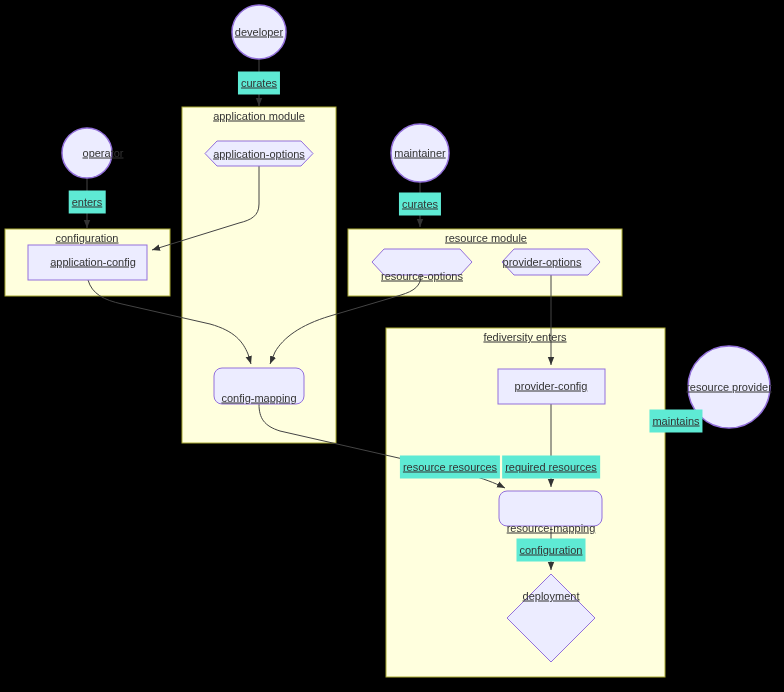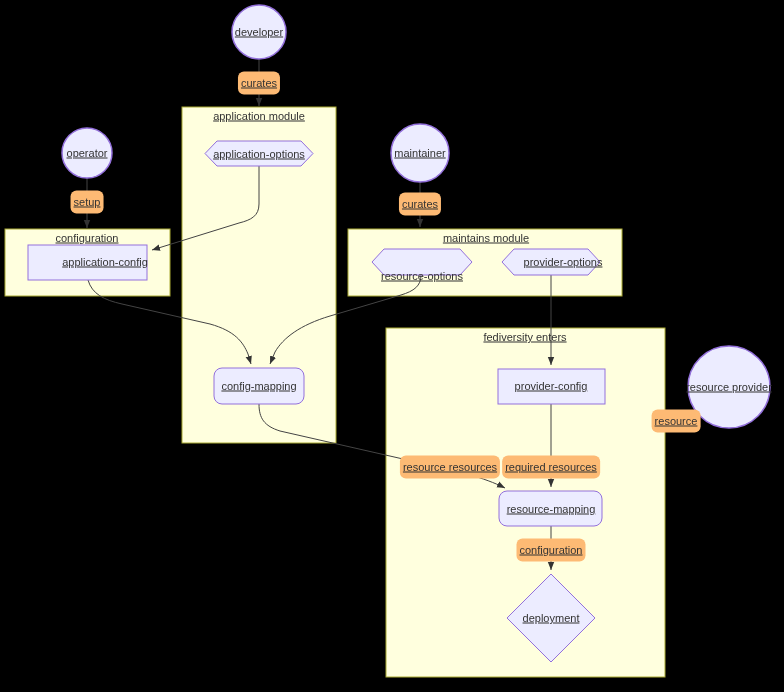"curates" .edge-label { background: #fdba74 -> #5eead4; border-radius: 6px -> none }
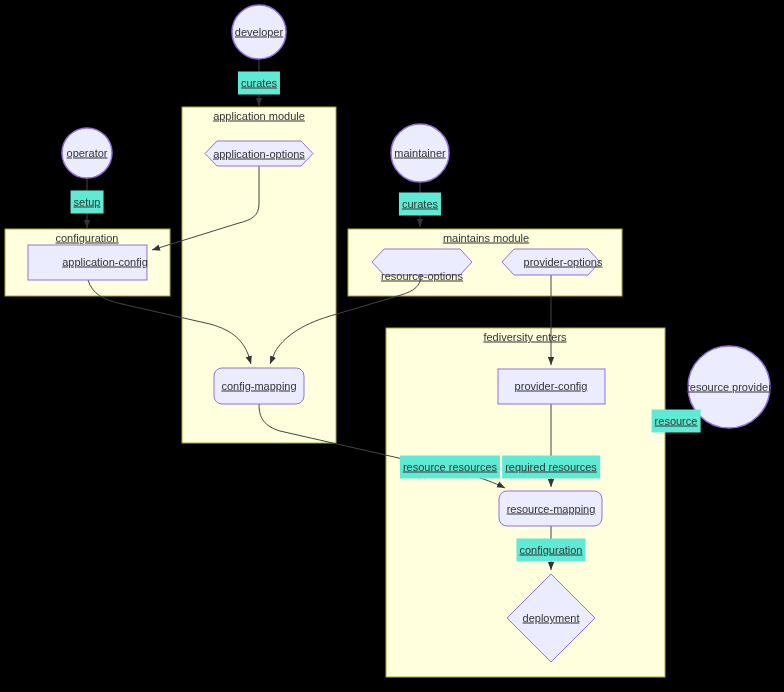"operator" div.node-label { left: 87px -> 103px }
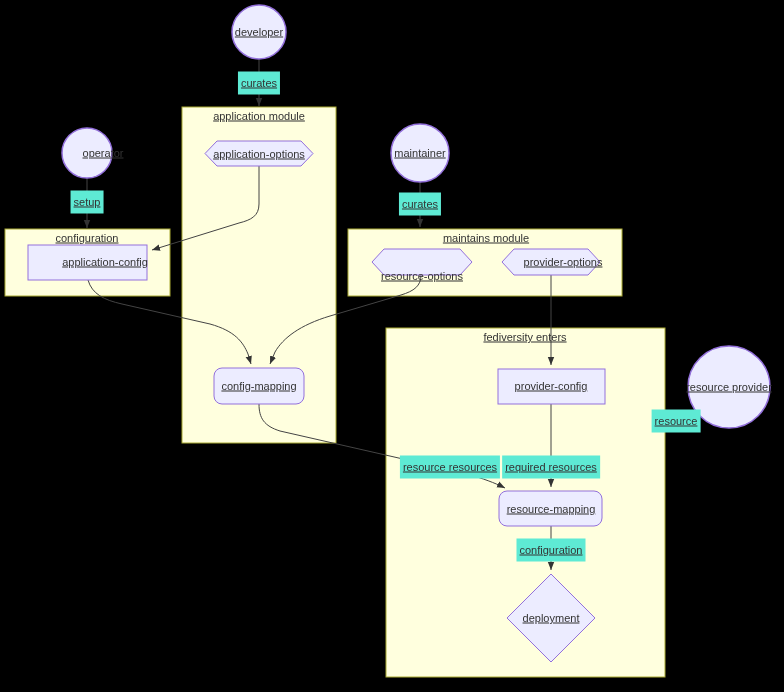"setup" div.edge-label { text: setup -> enters }
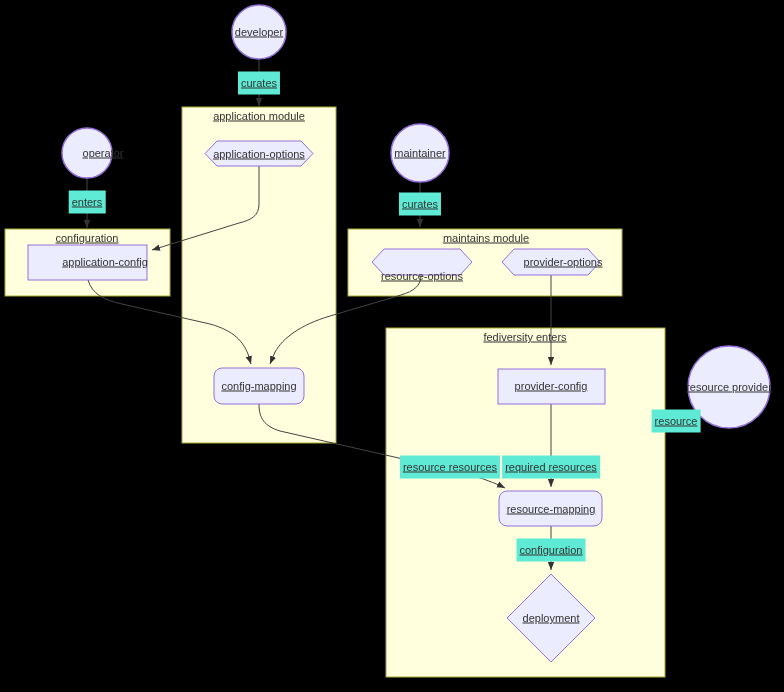"maintains module" div.cluster-title { text: maintains -> resource }
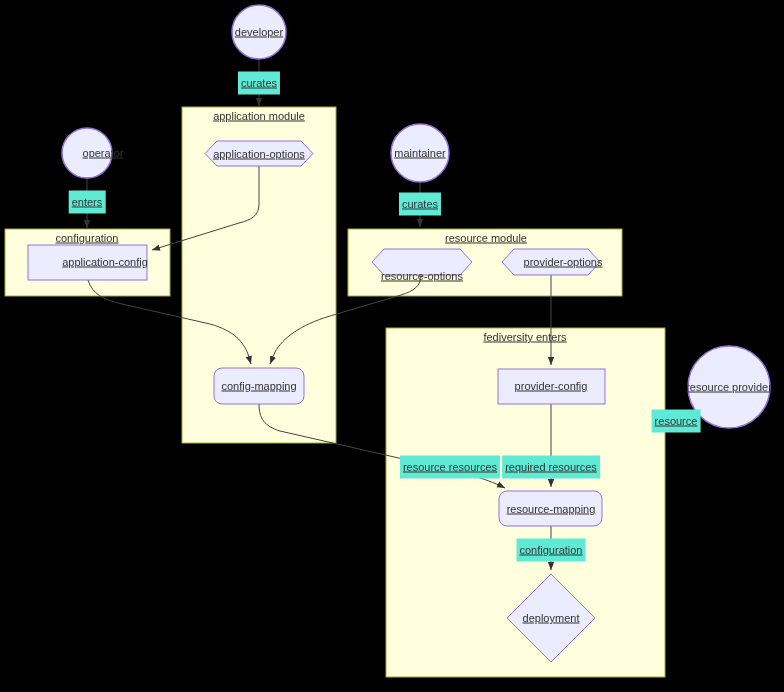"application-config" div.node-label { left: 105px -> 93px }
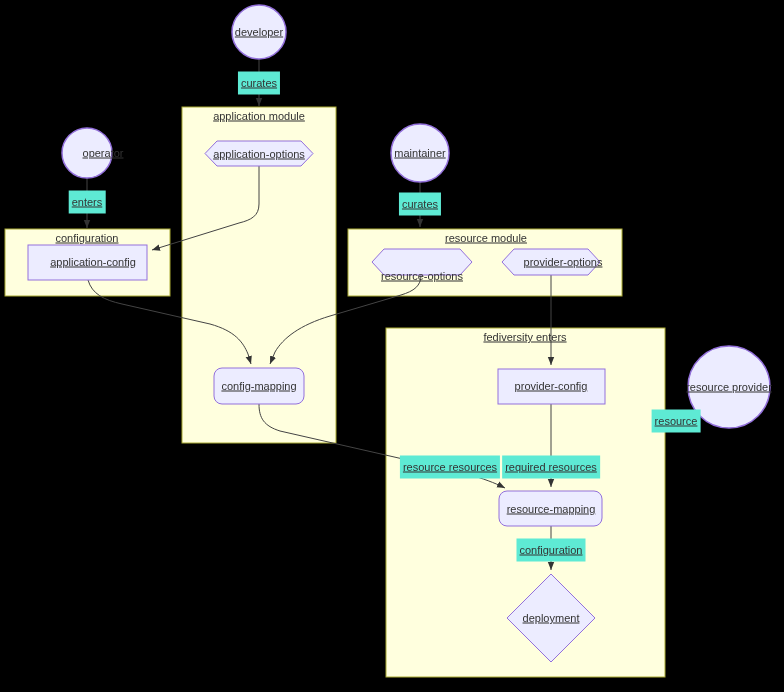"provider-options" div.node-label { left: 563px -> 542px }
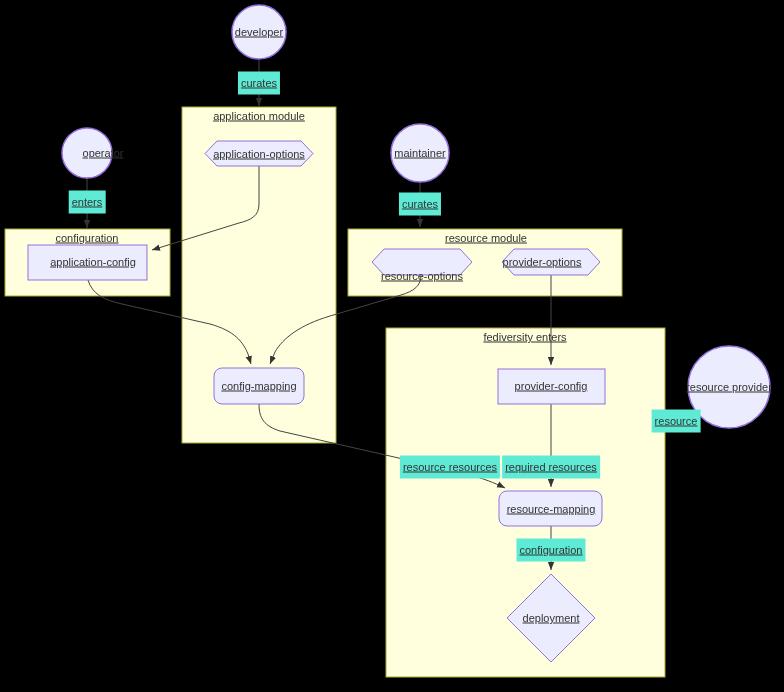"config-mapping" div.node-label { top: 386px -> 398px }
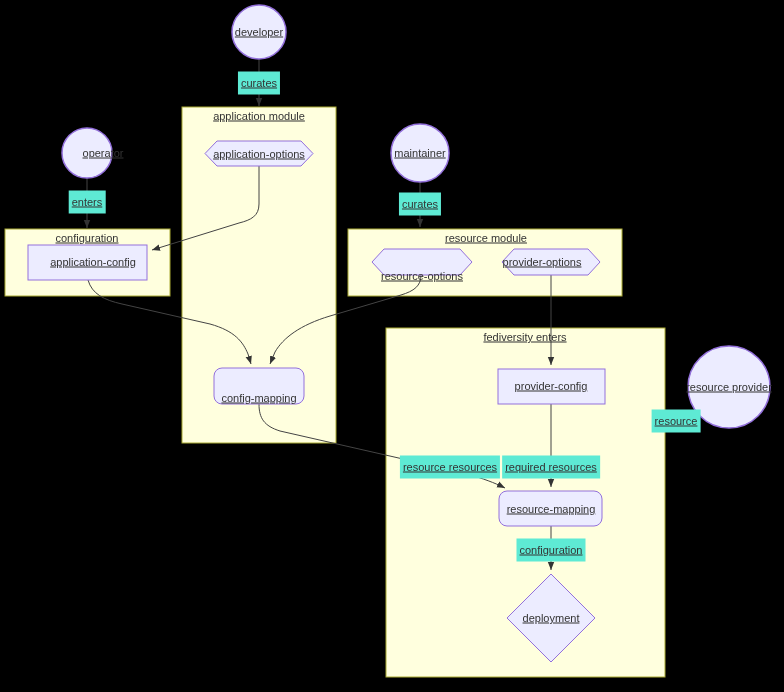"resource" div.edge-label { text: resource -> maintains }
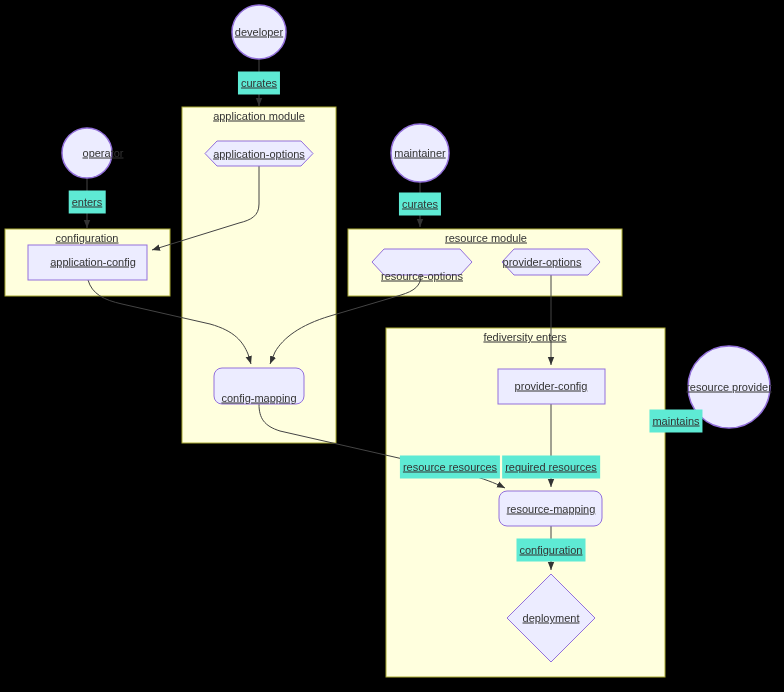"resource-mapping" div.node-label { top: 509px -> 528px }
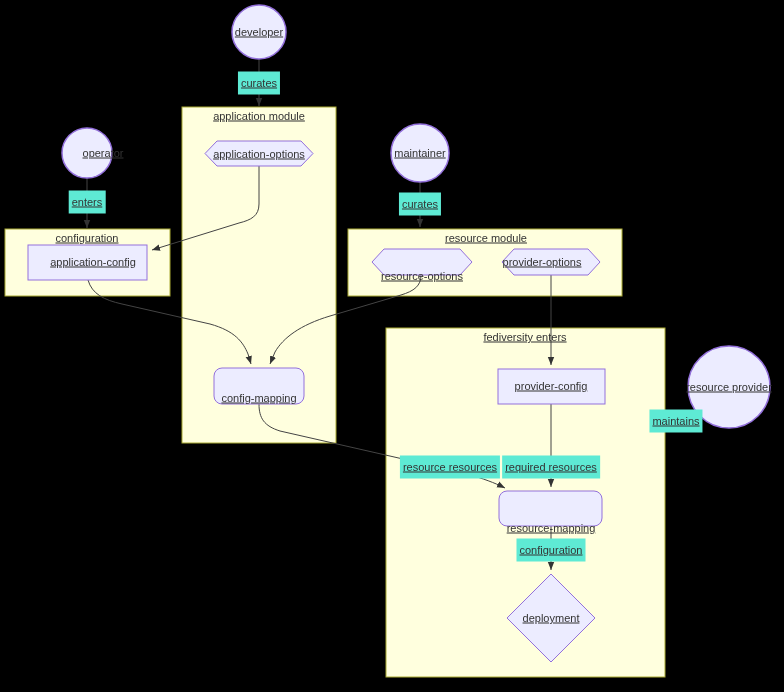"deployment" div.node-label { top: 618px -> 596px }
